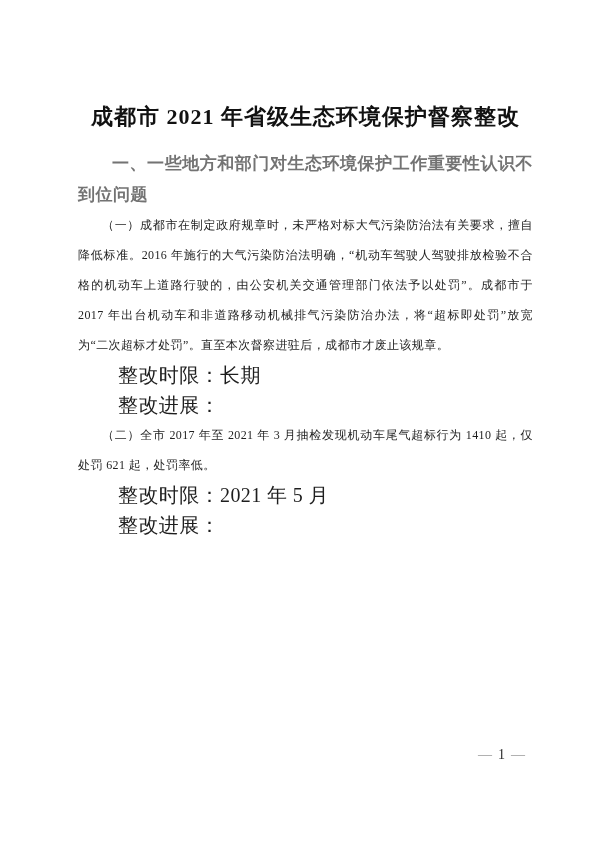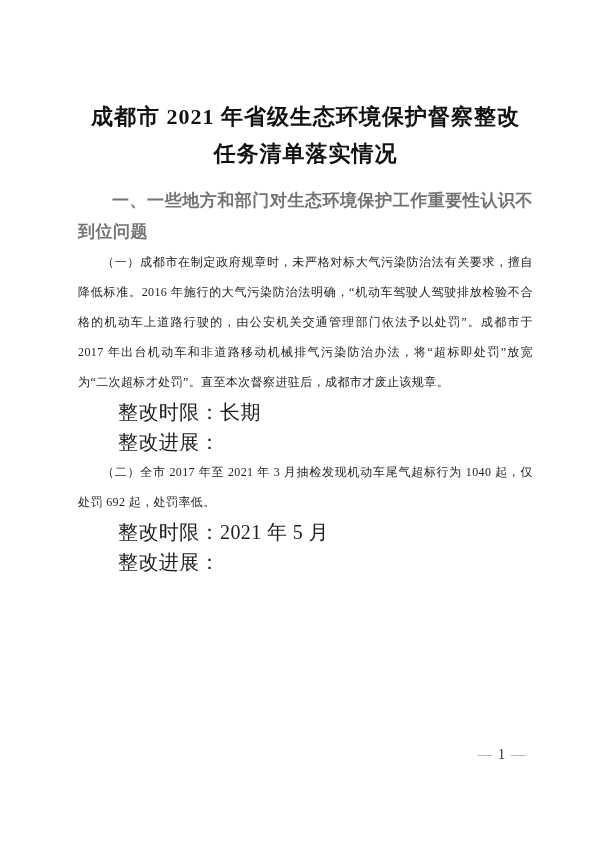"任务清单落实情况" span.title-line { html: <span>任务清单落实情况</span> -> none }
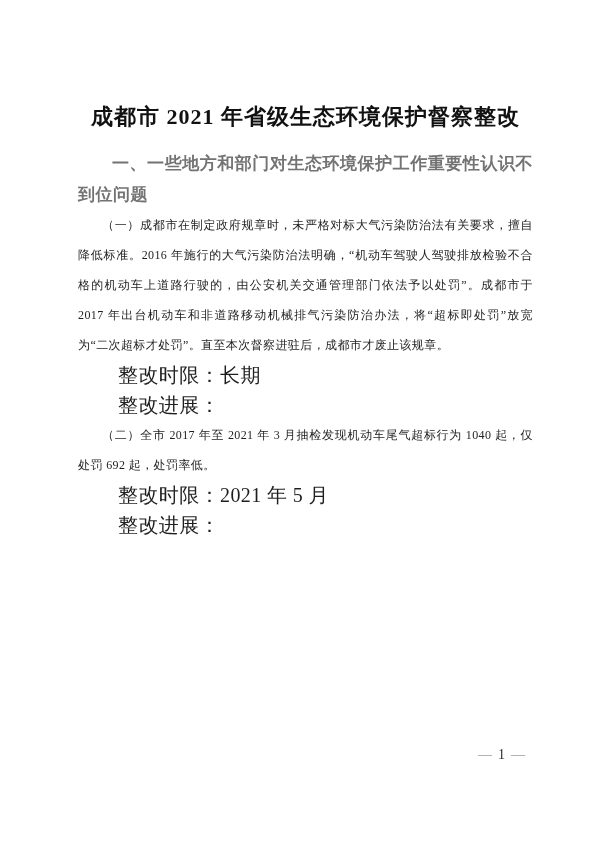"（二）全市 2017 年至 2021 年" p.para { text: 1040 起，仅处罚 692 -> 1410 起，仅处罚 621 }
